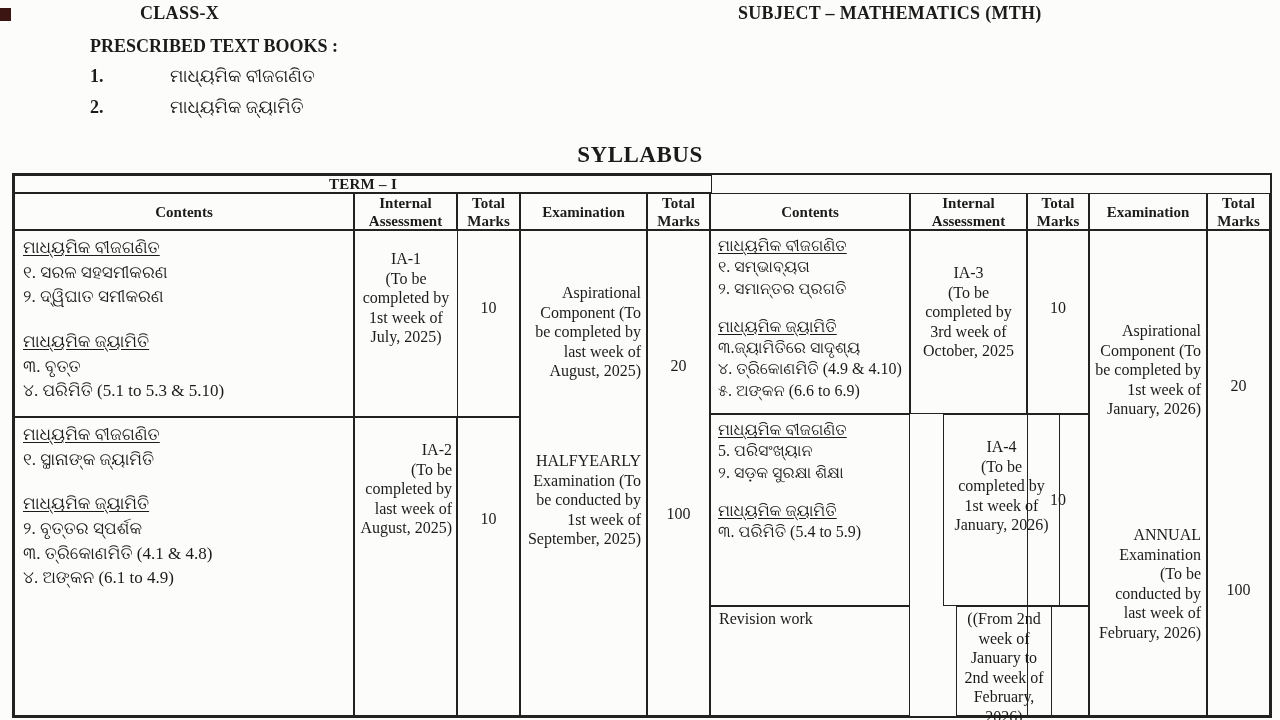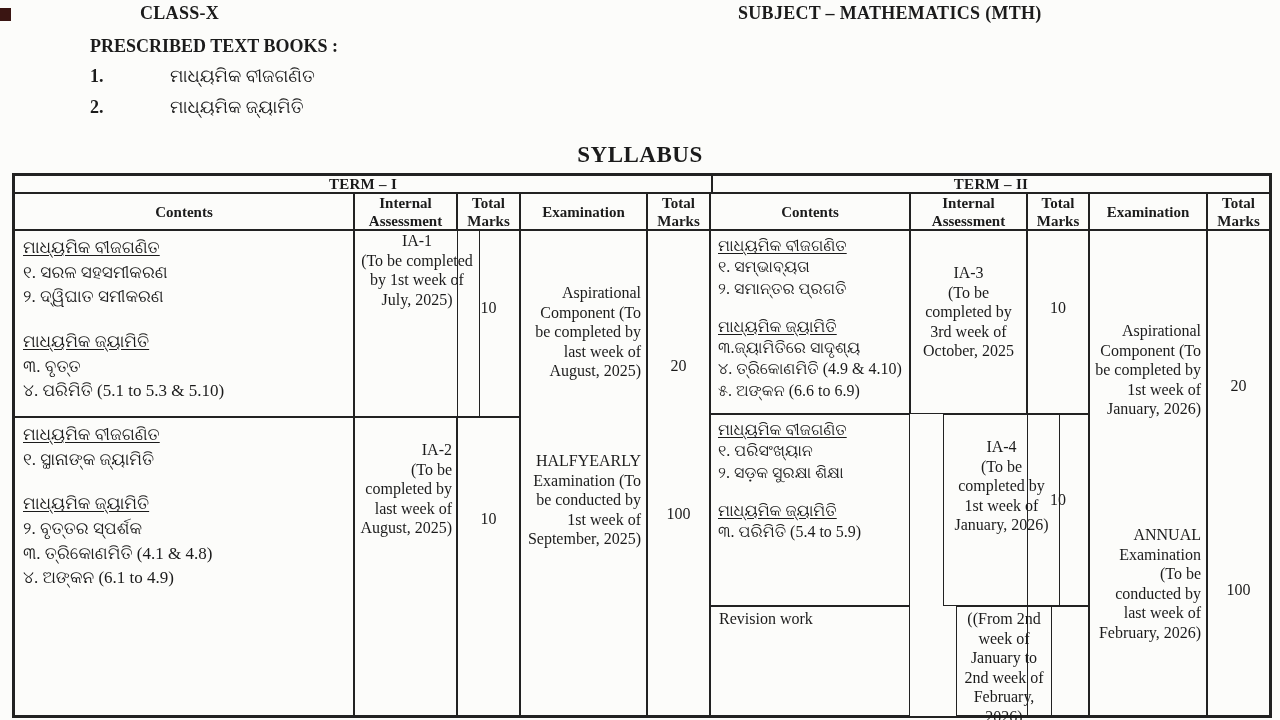"TERM – II" div.cell { html: <div>TERM – II</div> -> none }
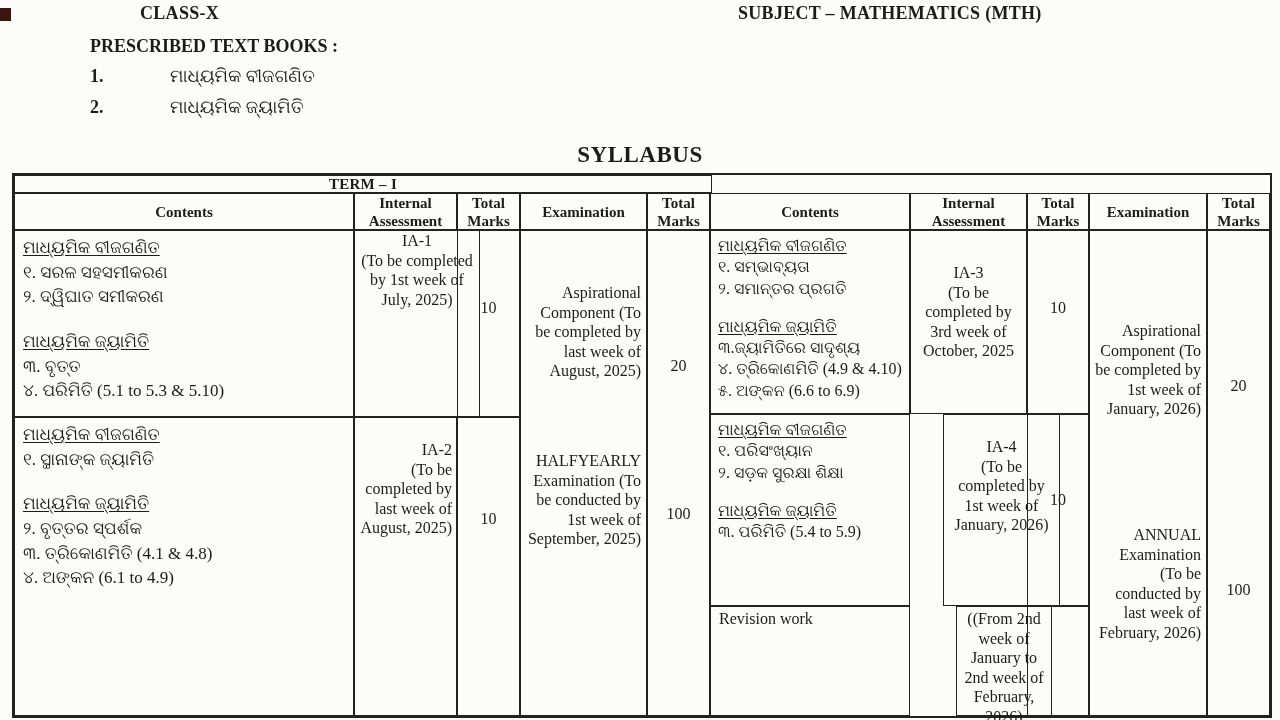"IA-1" div.cell { padding-top: none -> 18px; width: 126px -> 104px }
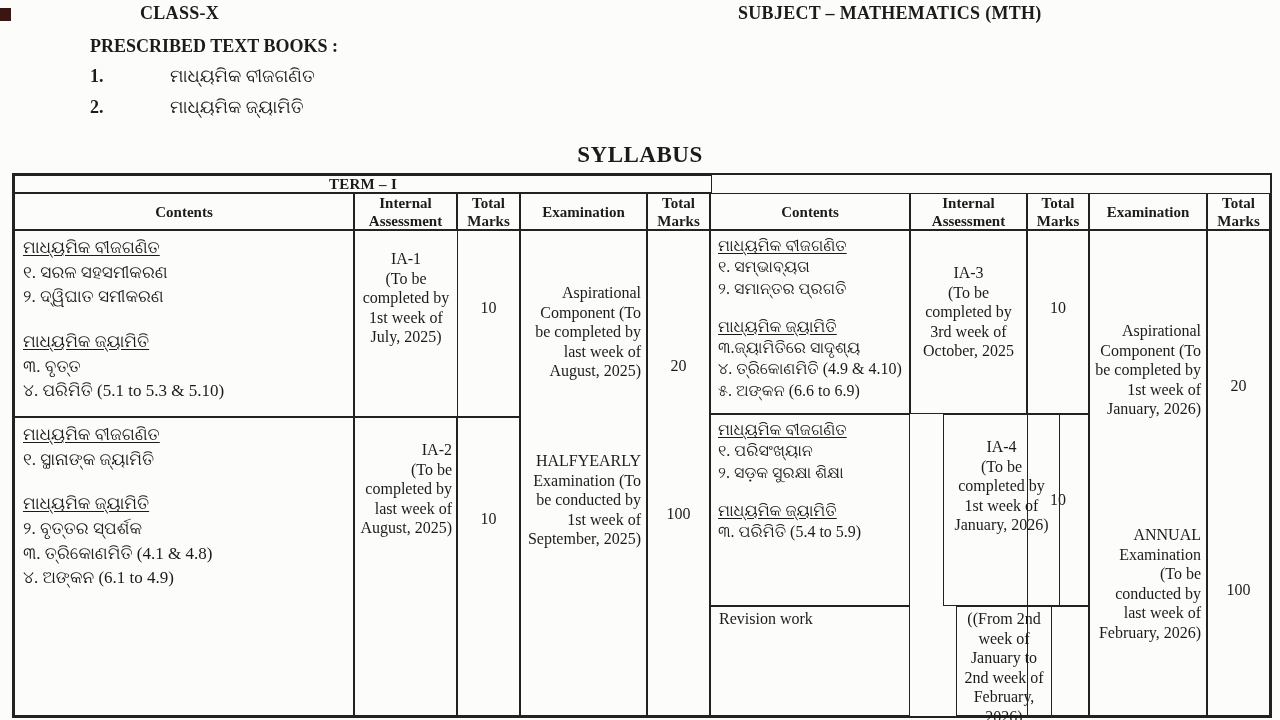"୧. ପରିସଂଖ୍ୟାନ" div { text: ୧ -> 5 }
